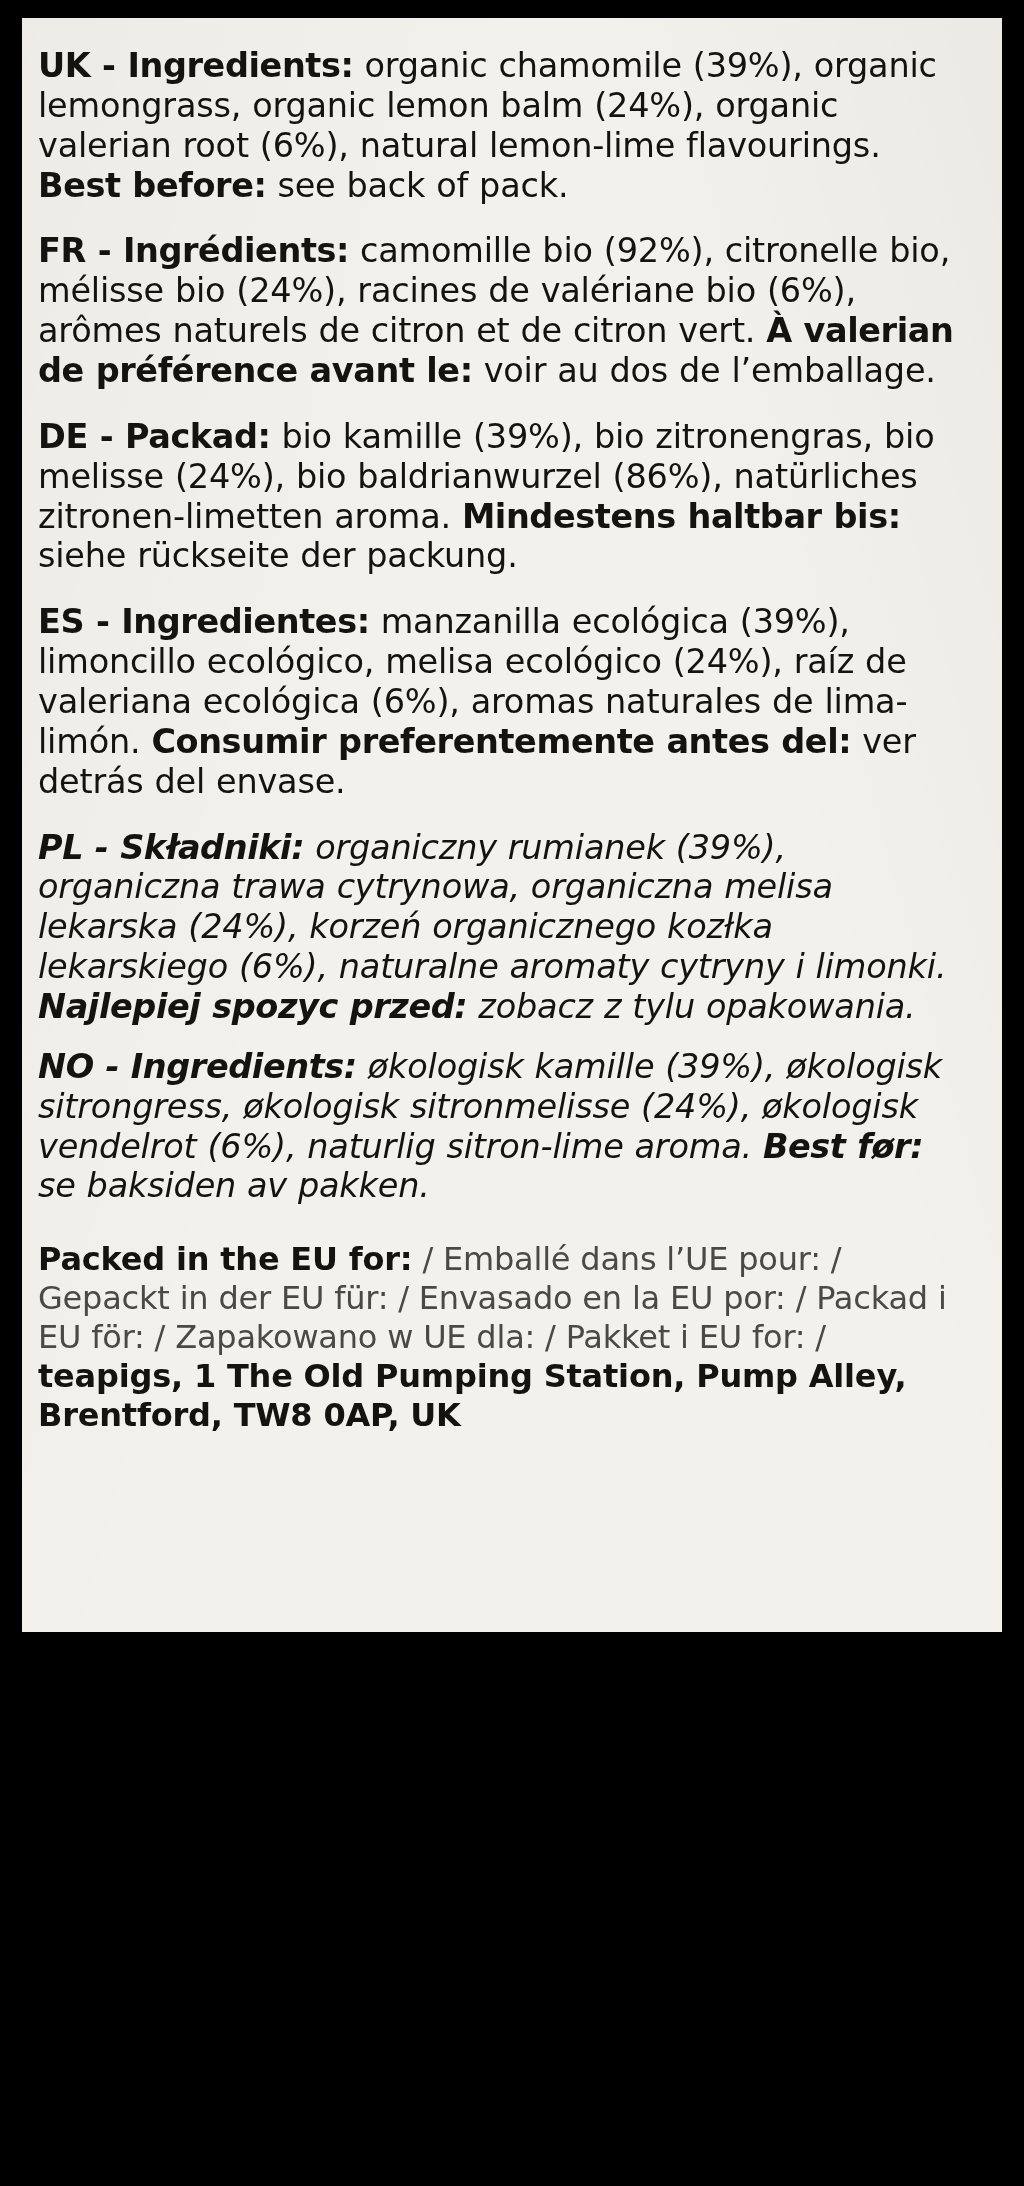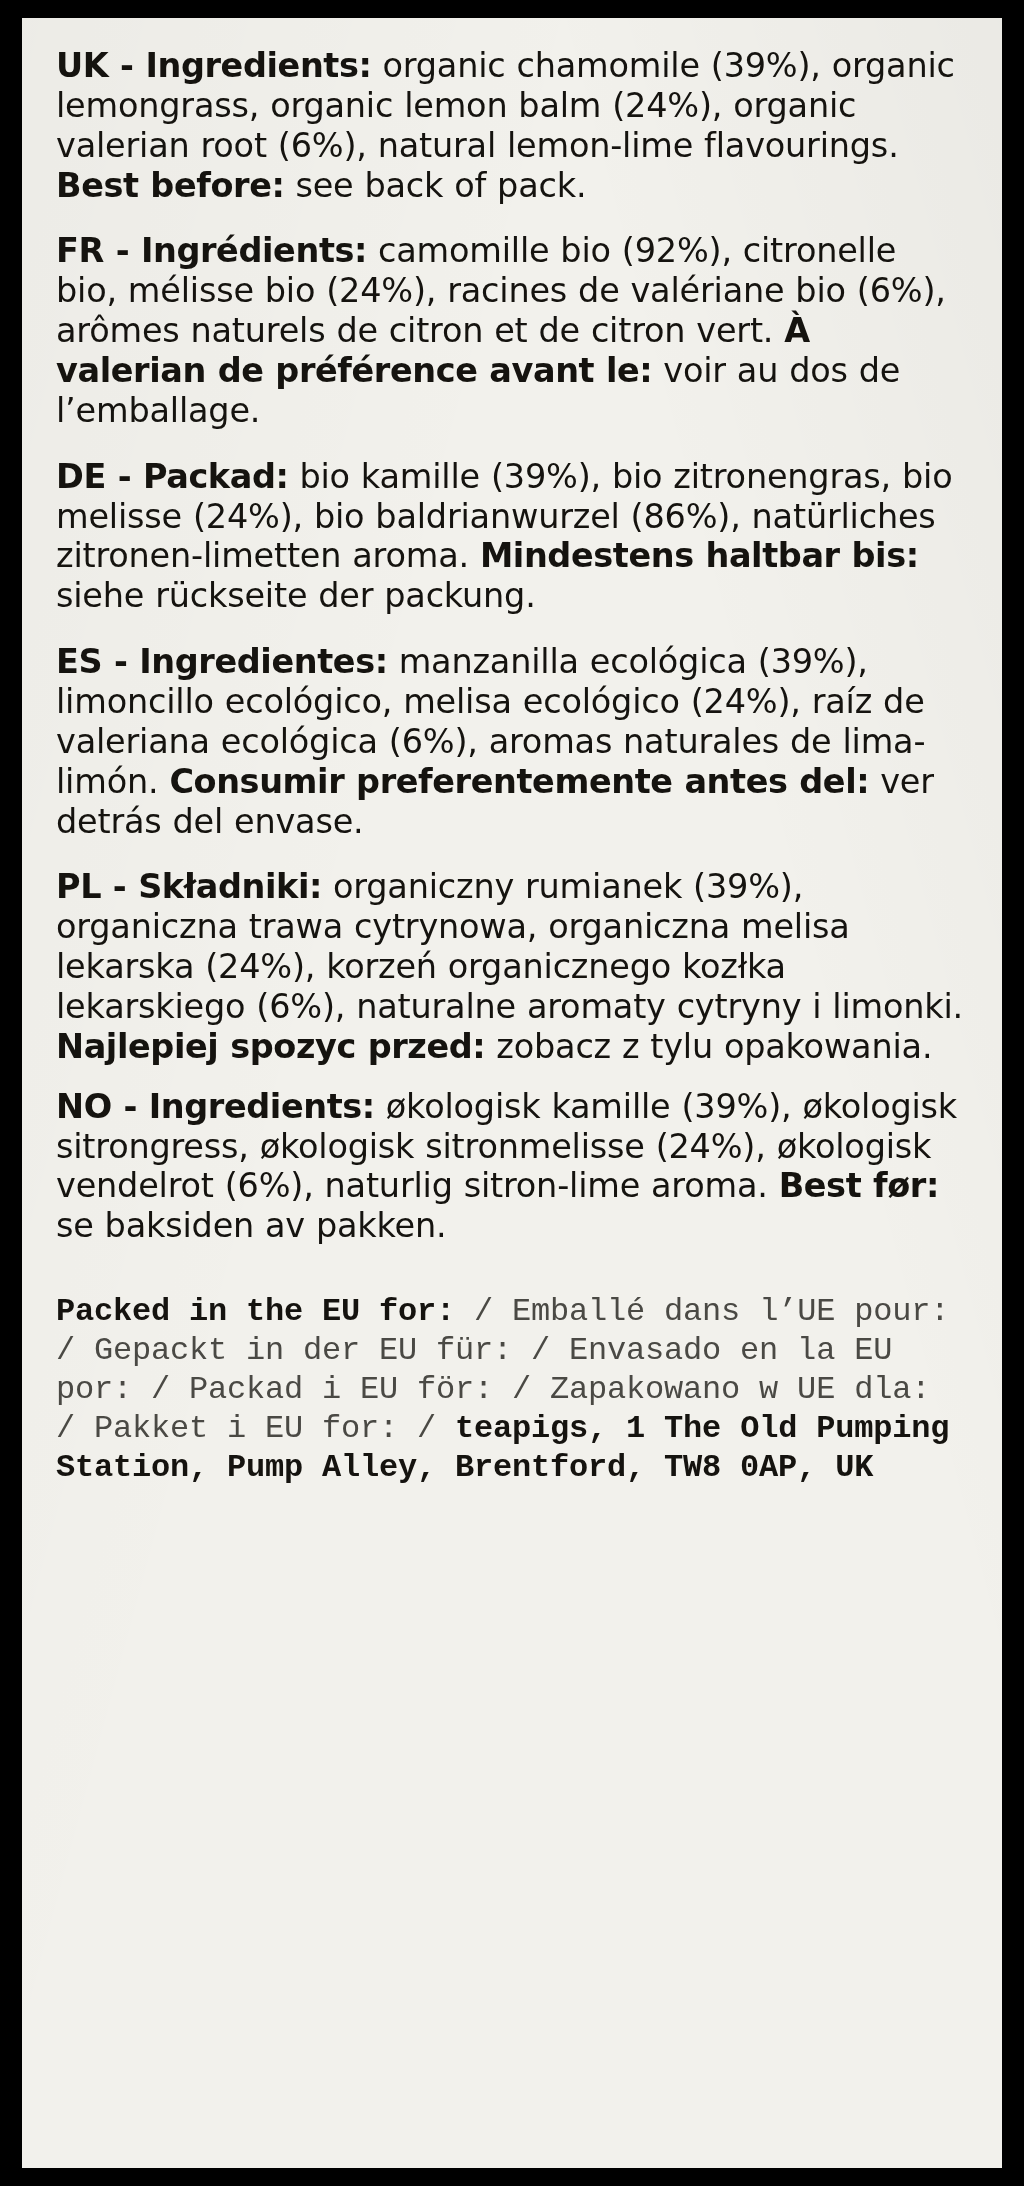"UK - Ingredients: organic chamomile" #label { height: 2150px -> 1614px; padding: 28px 34px 10px 34px -> 28px 34px 10px 16px }
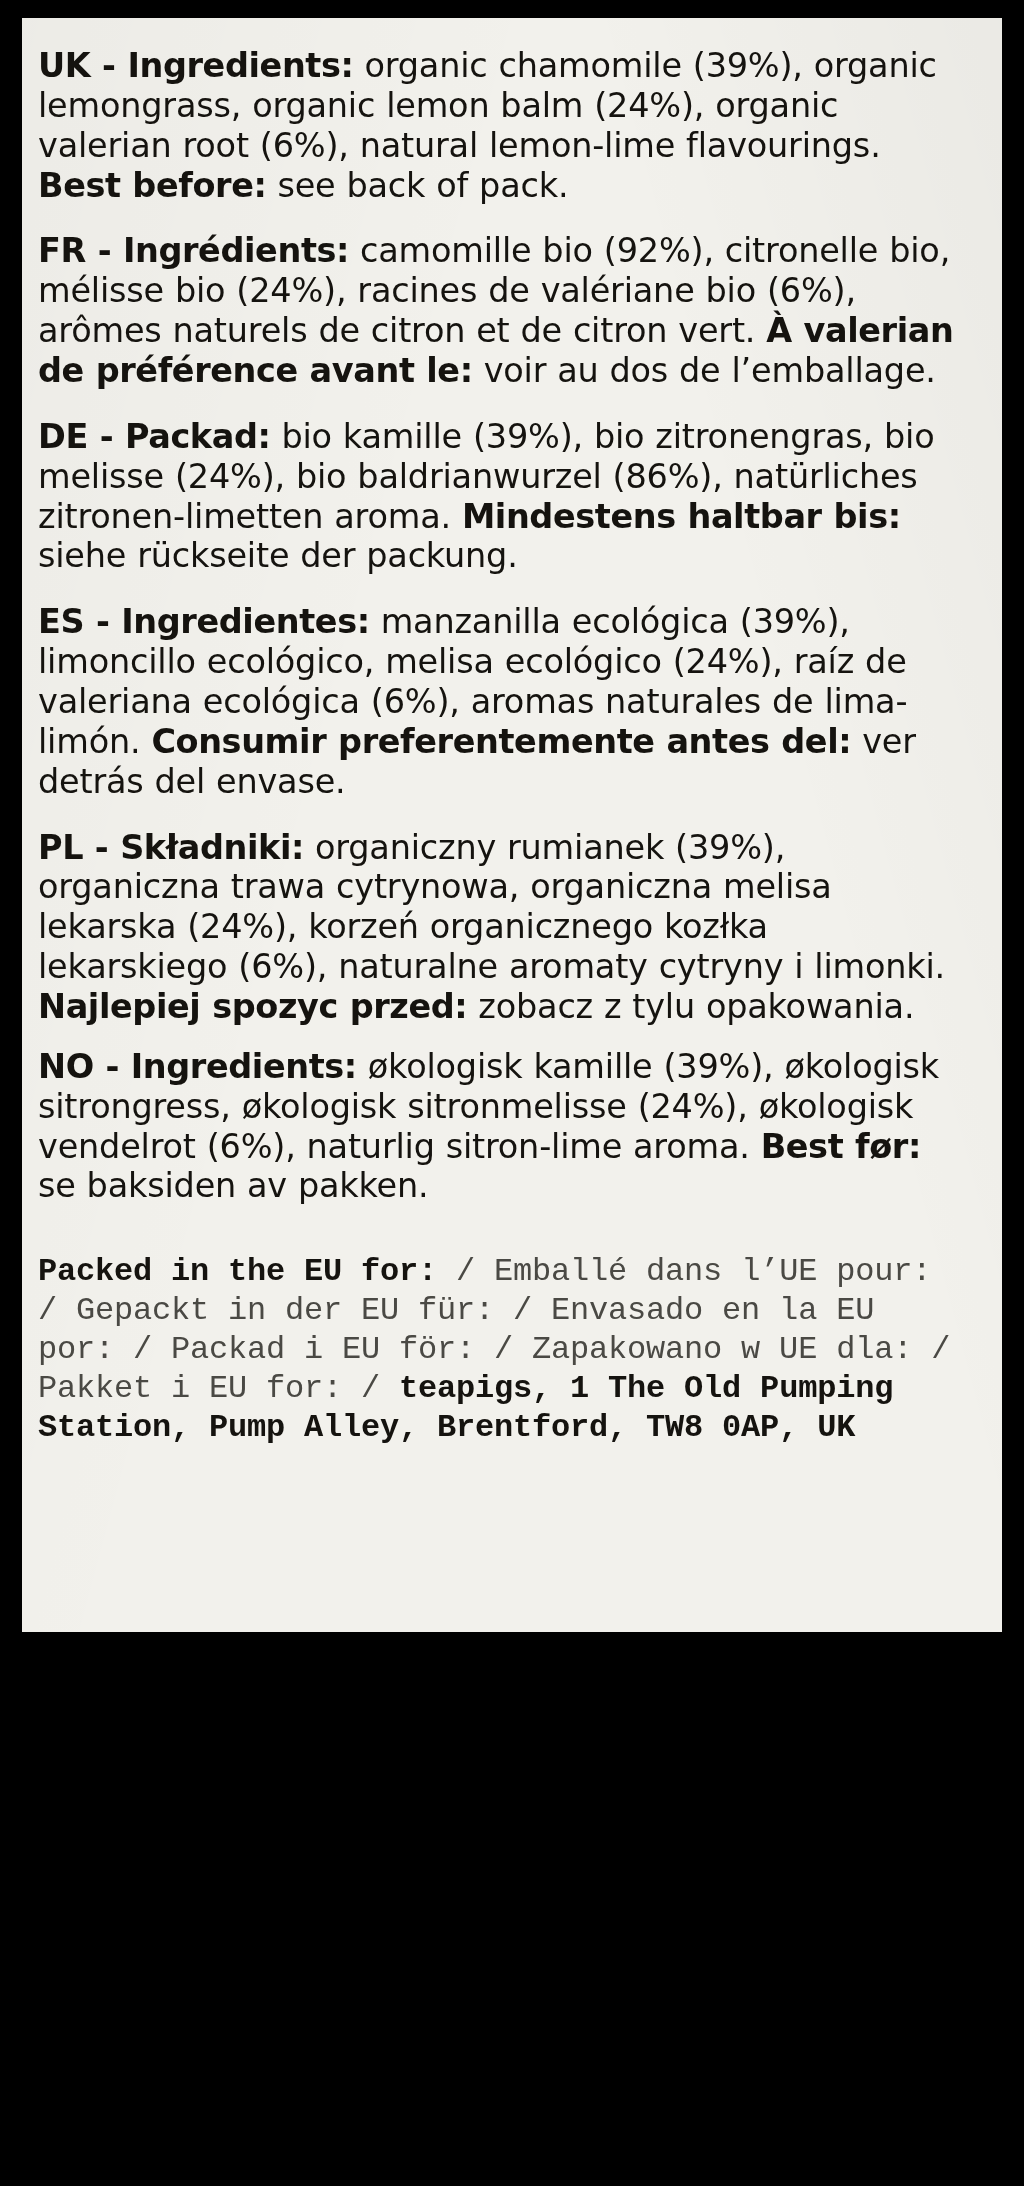"PL - Składniki: organiczny rumianek" .block.tight { font-style: none -> italic }
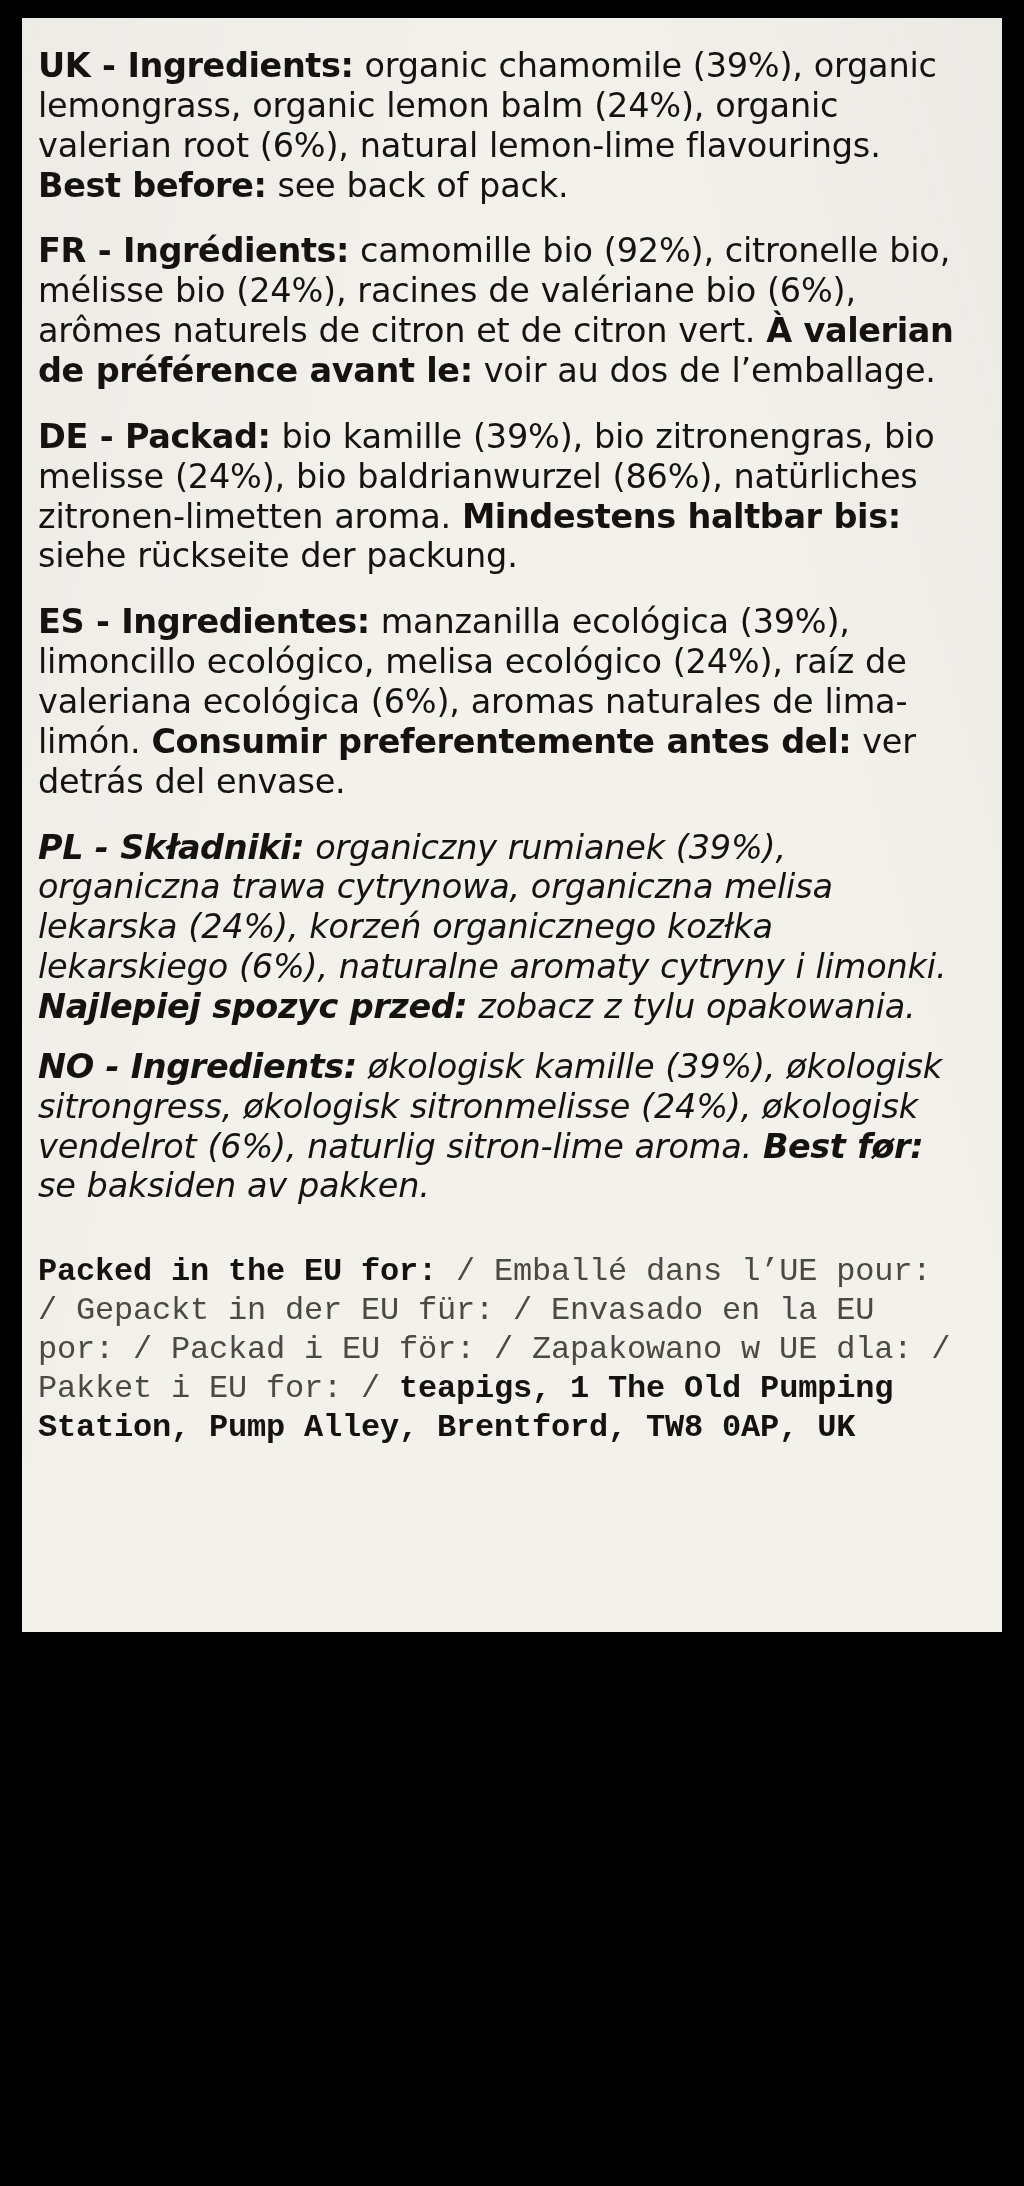"Packed in the EU for:" #packed-block { font-family: Liberation Mono, monospace -> none; margin-top: 46px -> 34px }
